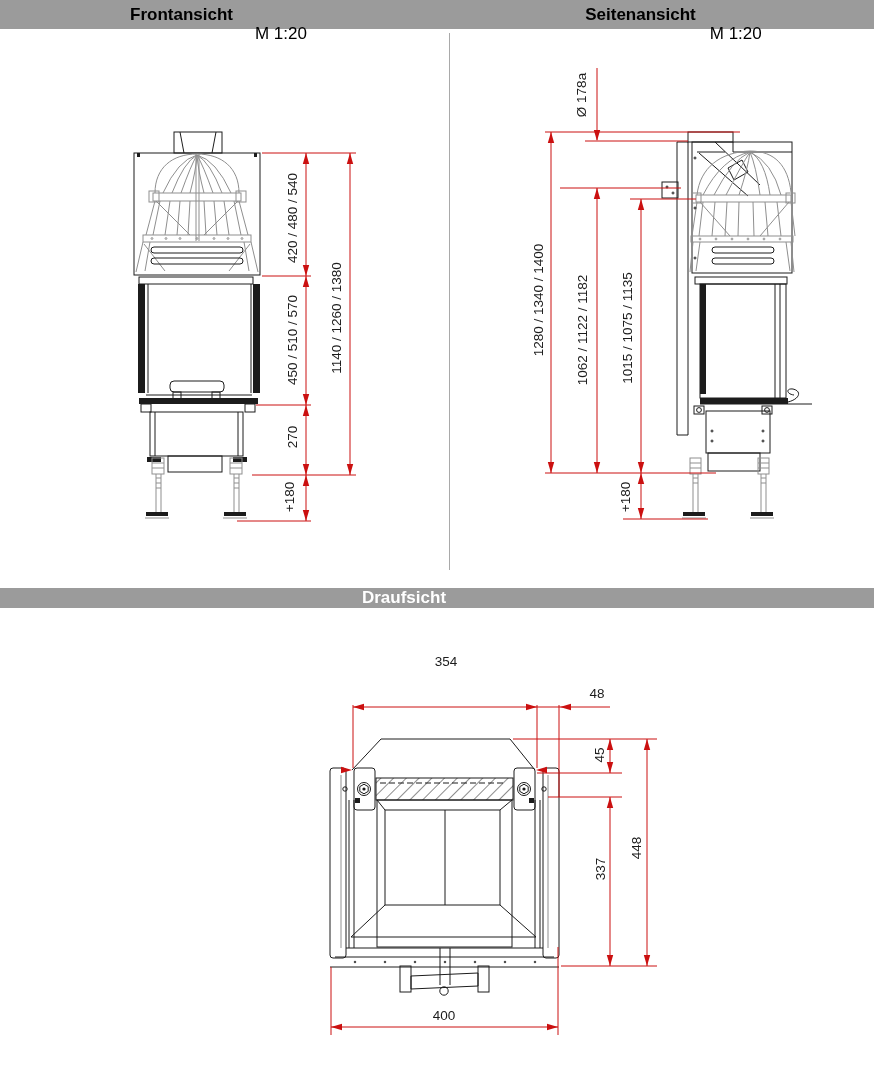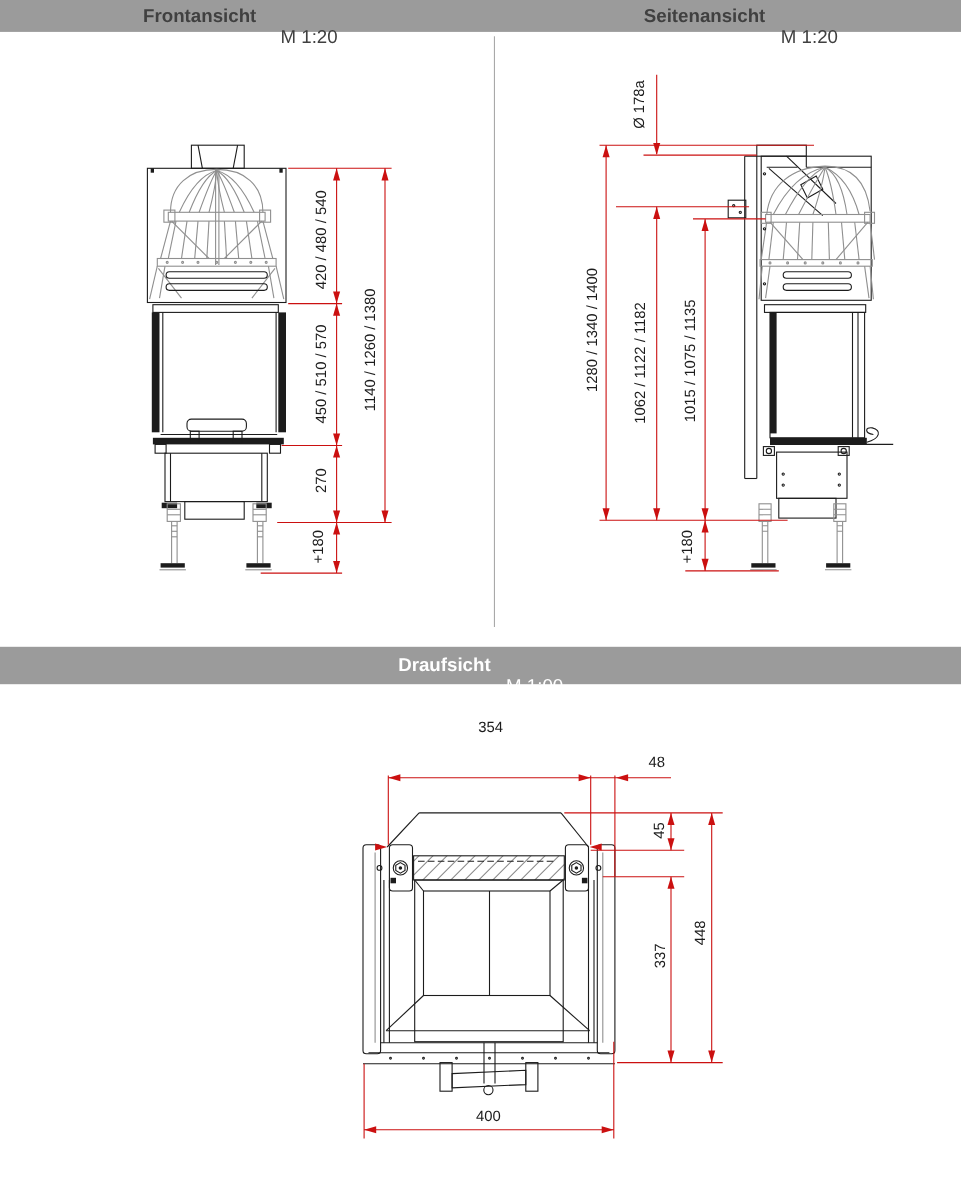"Frontansicht" .hbar .half { color: #404040 -> #000000 }
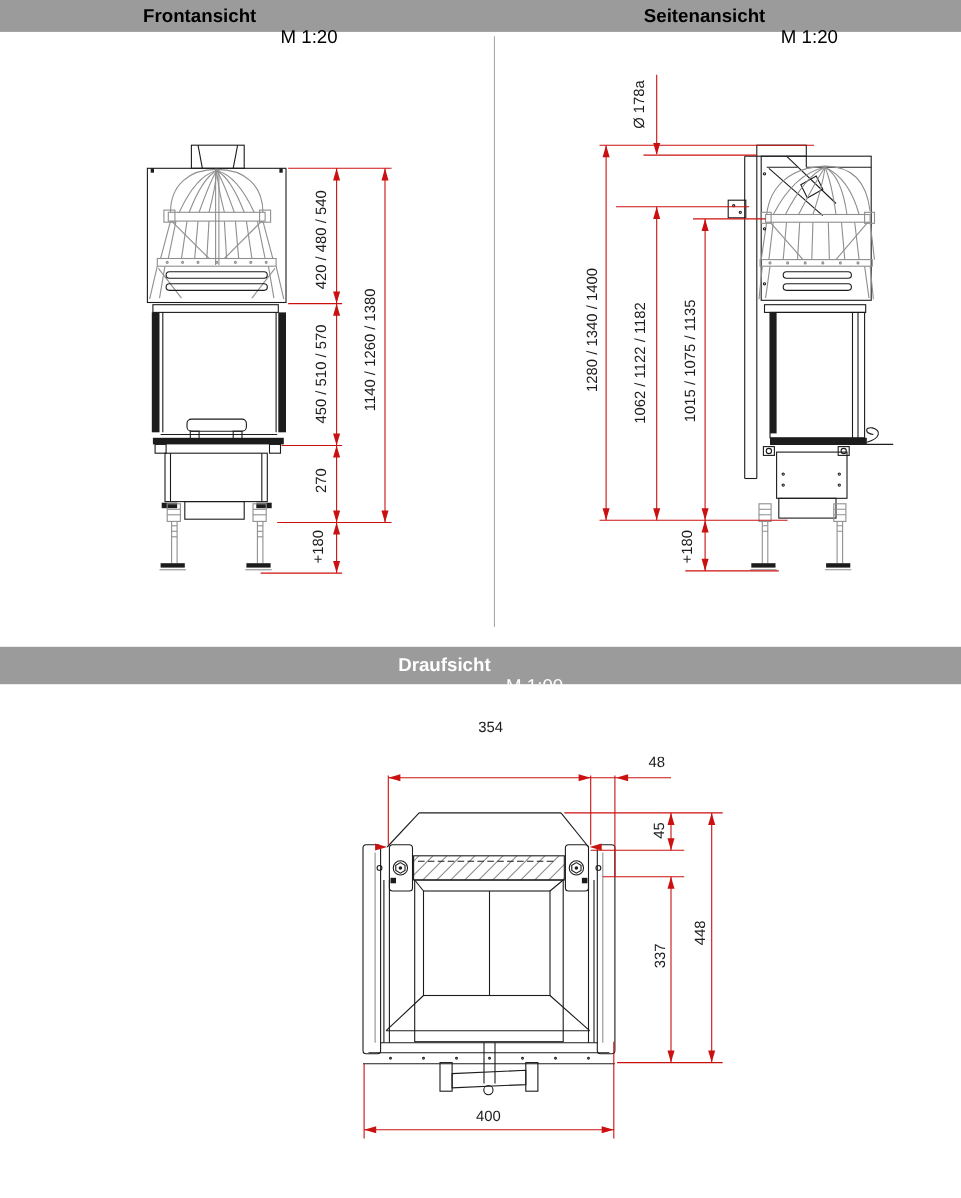"Draufsicht" div.hbar { height: 34px -> 20px }
